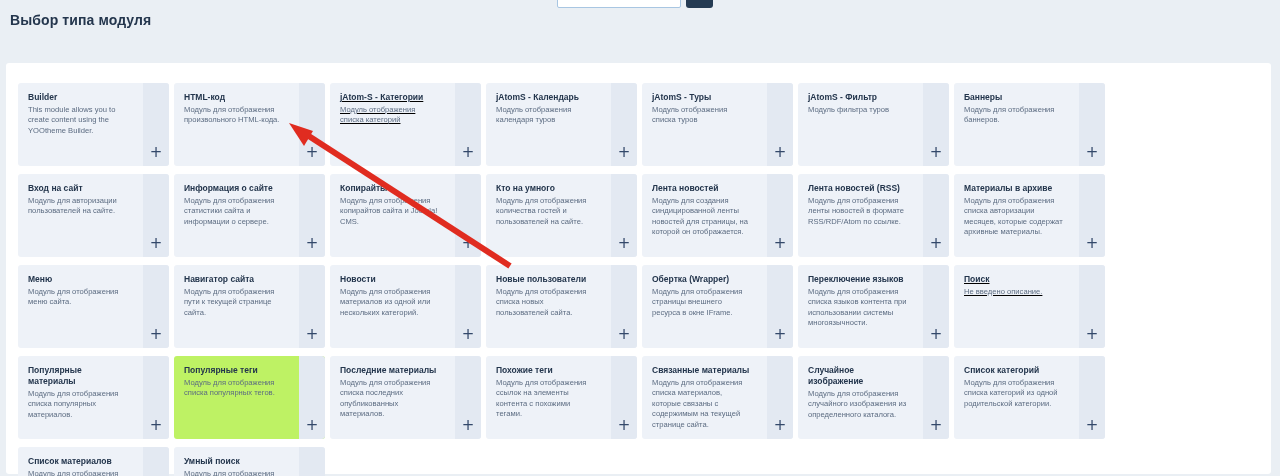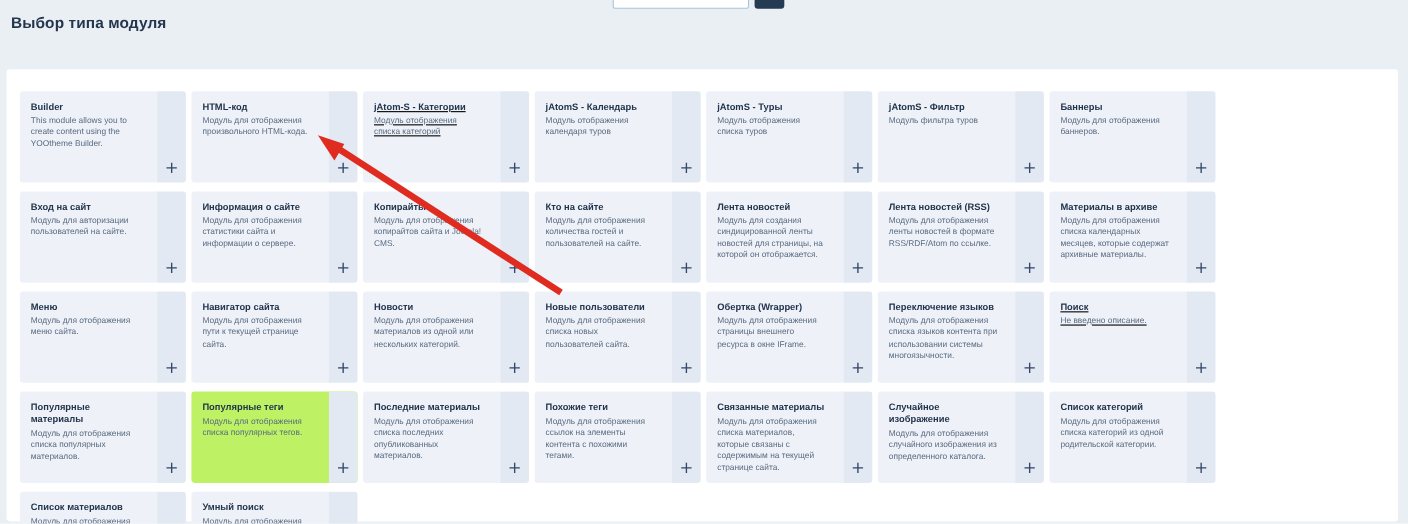"Кто на сайте" div.card-title { text: сайте -> умного }
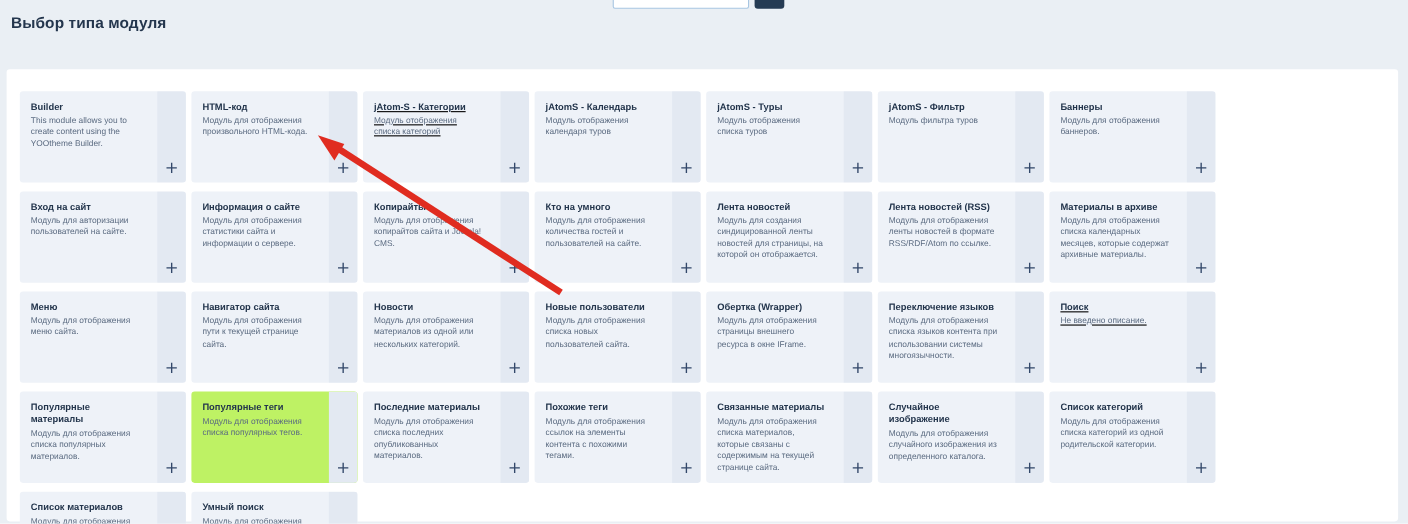"Модуль для отображения списка календарных" div.card-desc { text: календарных -> авторизации }
